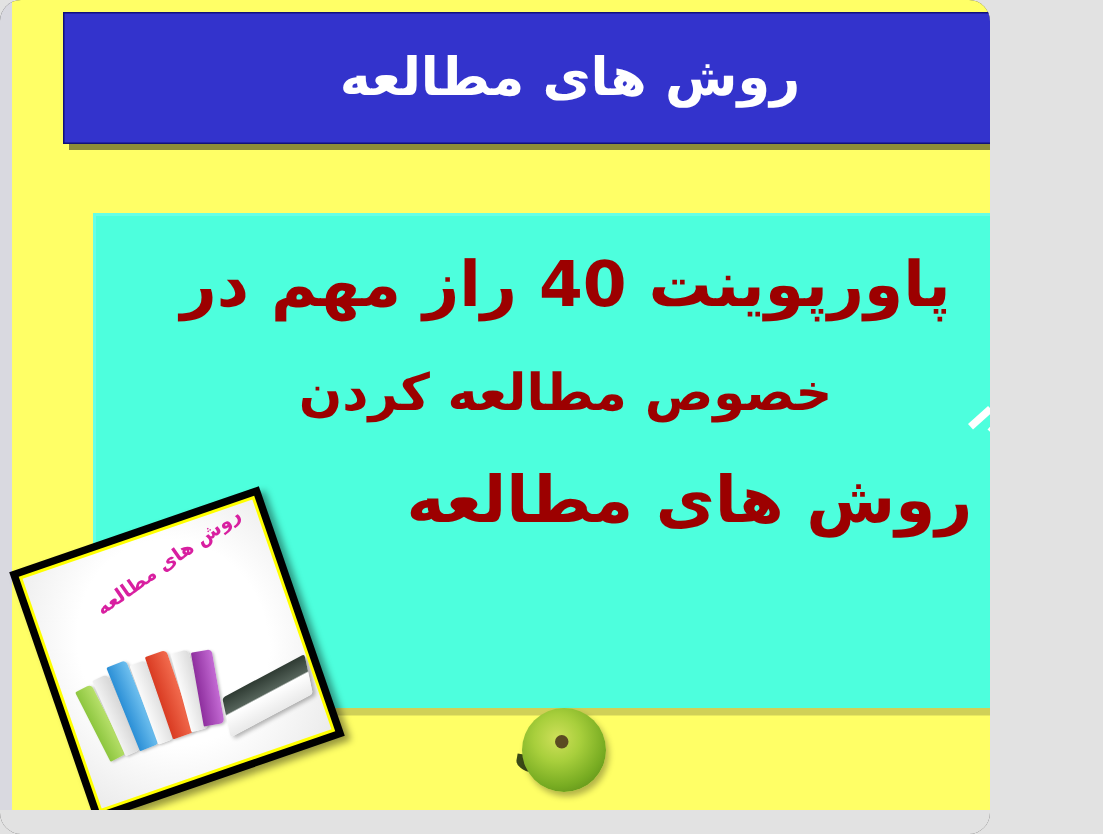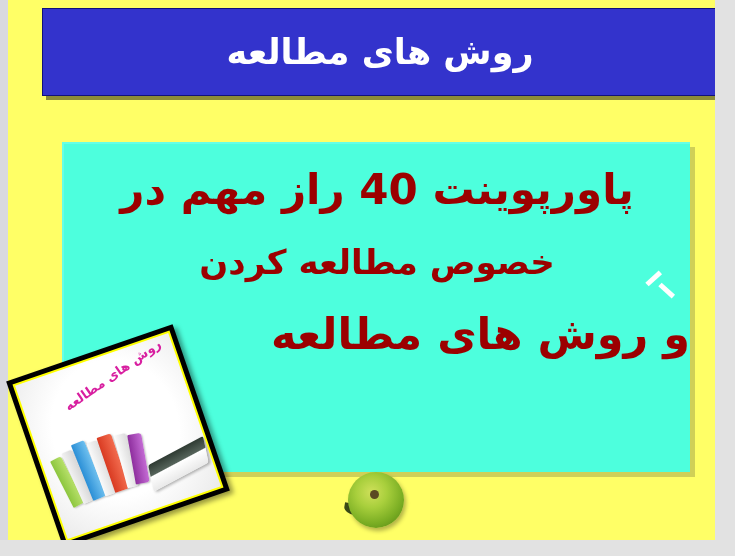"روش های مطالعه" #viewport { border-radius: none -> 14px; width: 715px -> 660px }
